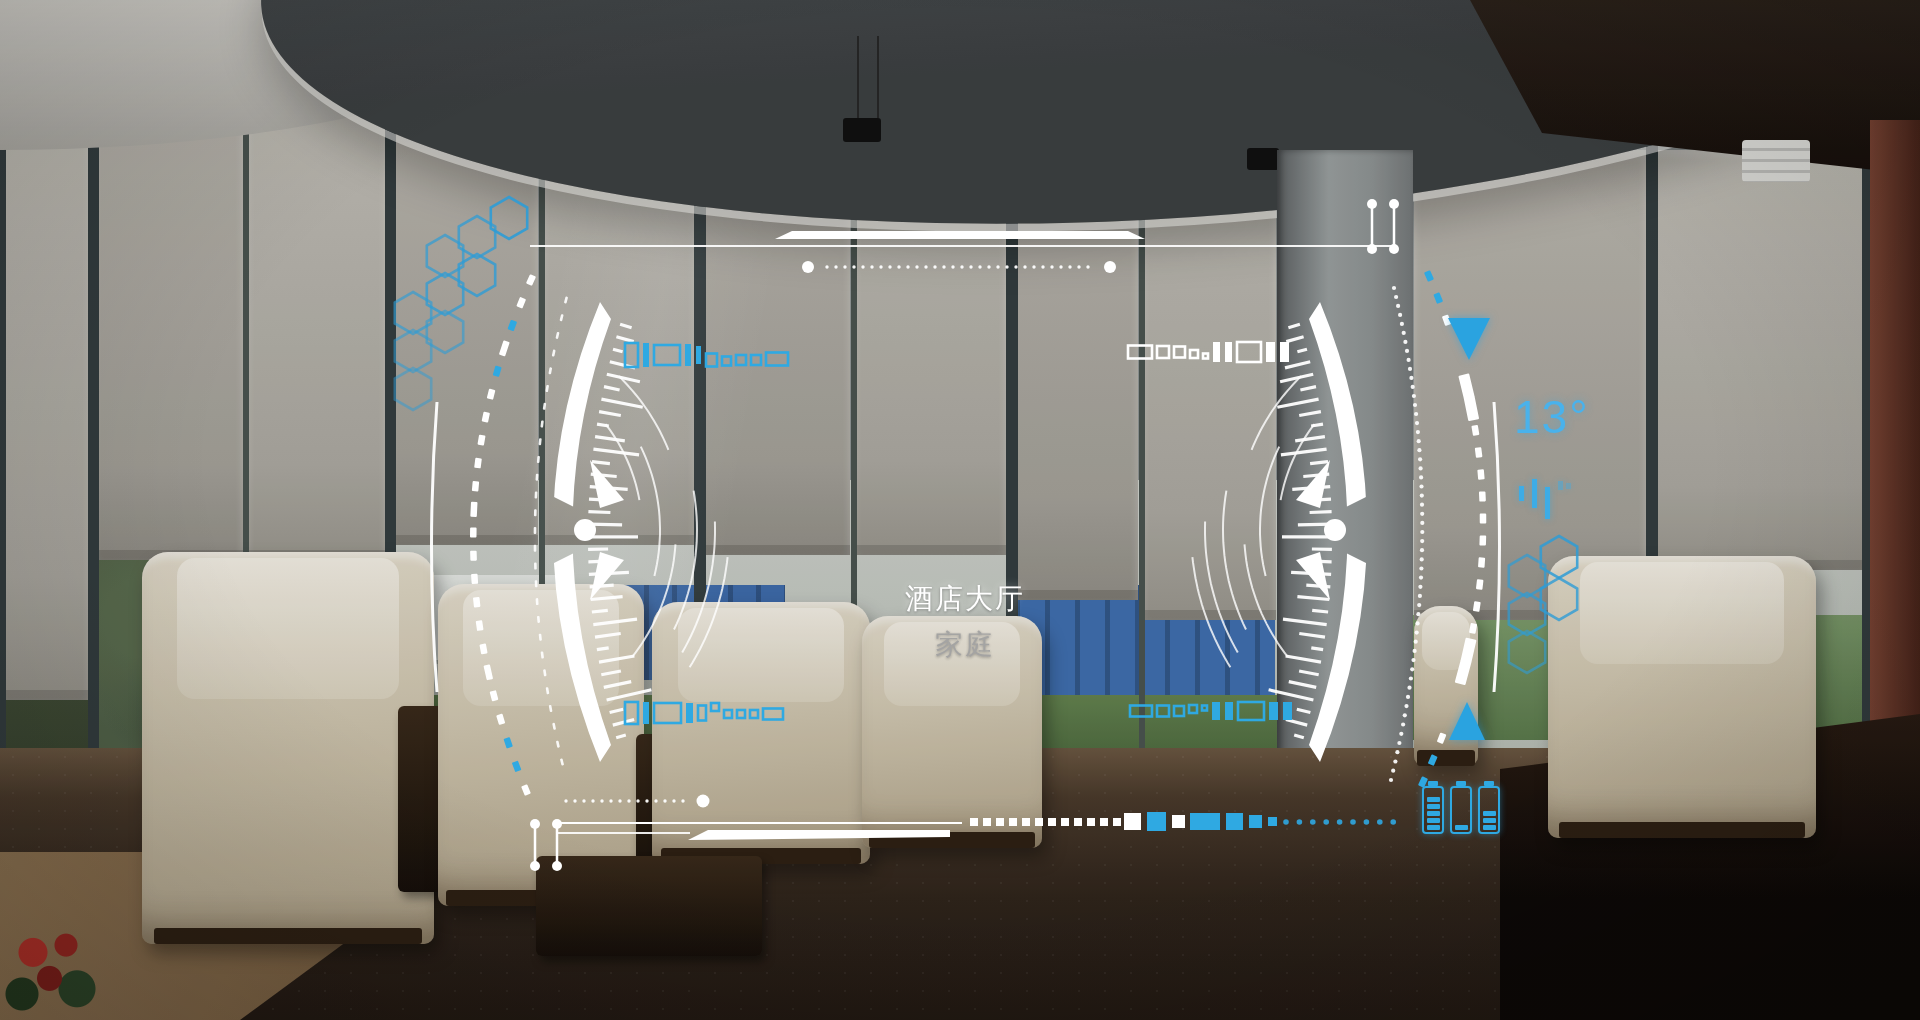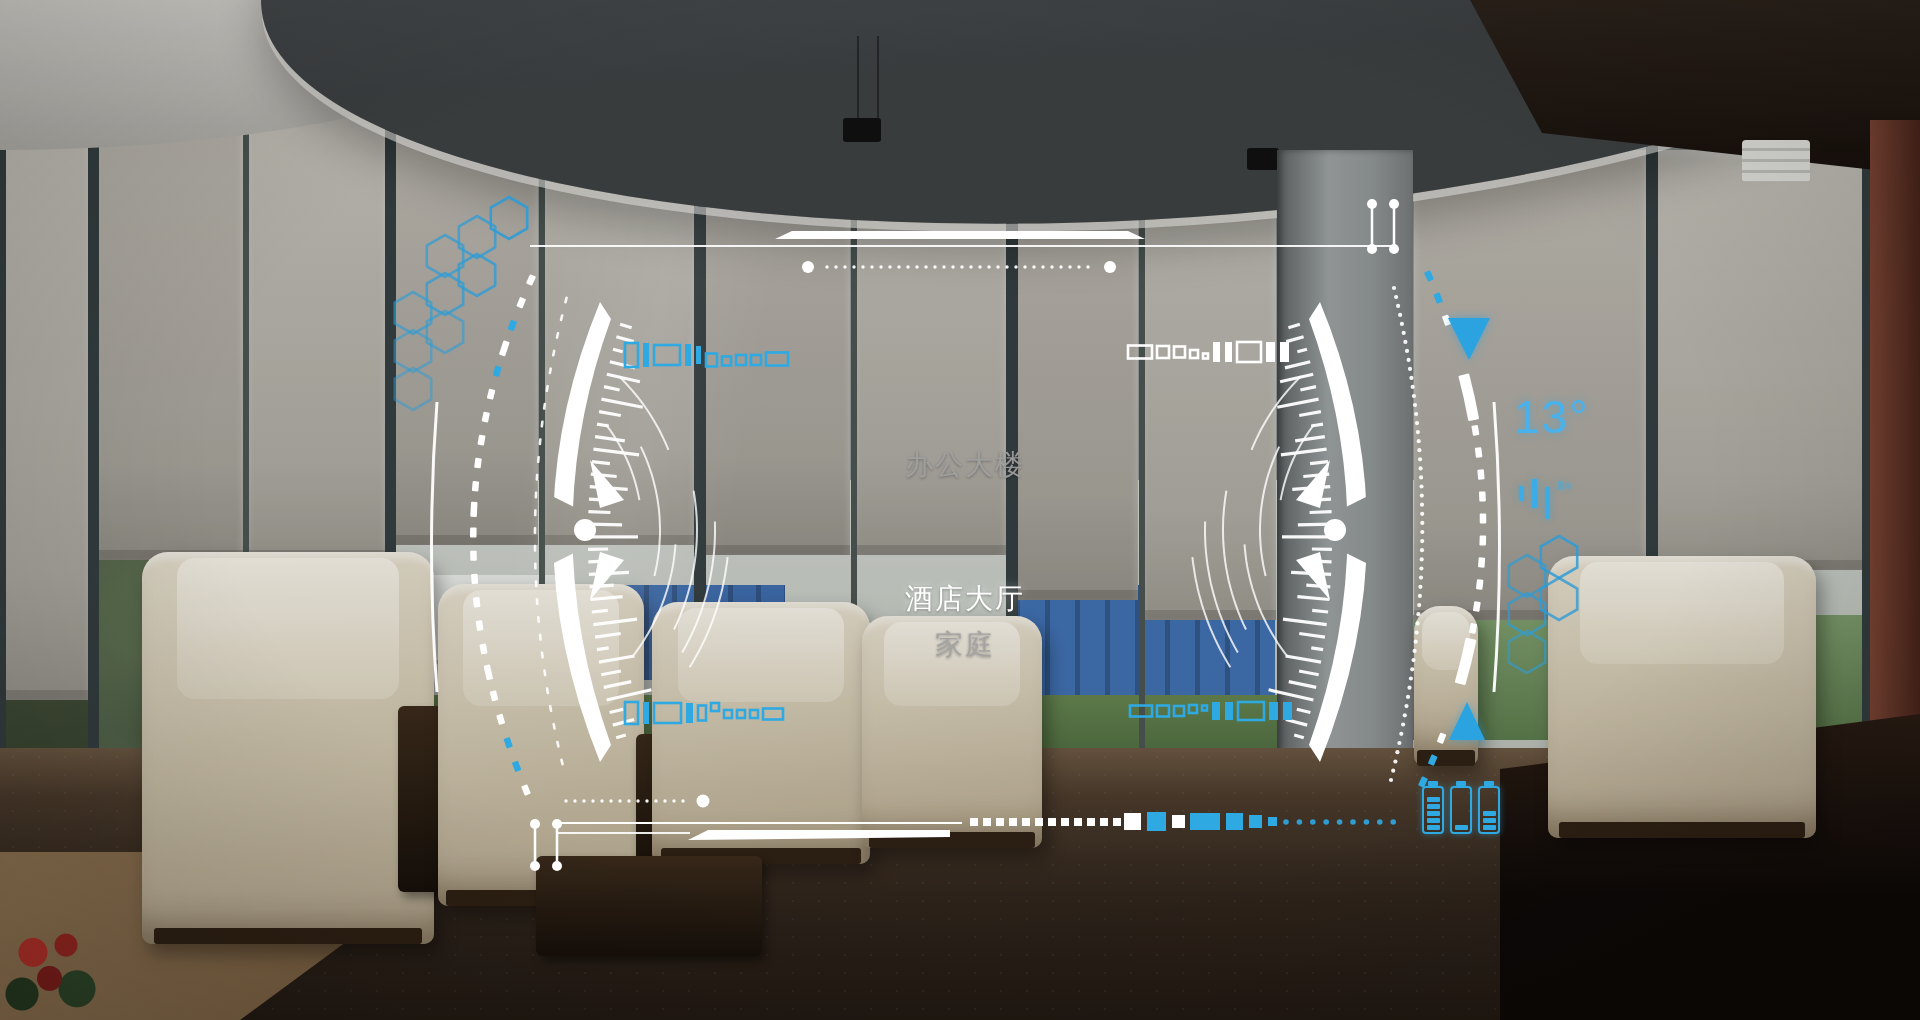"办公大楼" div.menu-item { html: <div>办公大楼</div> -> none }
